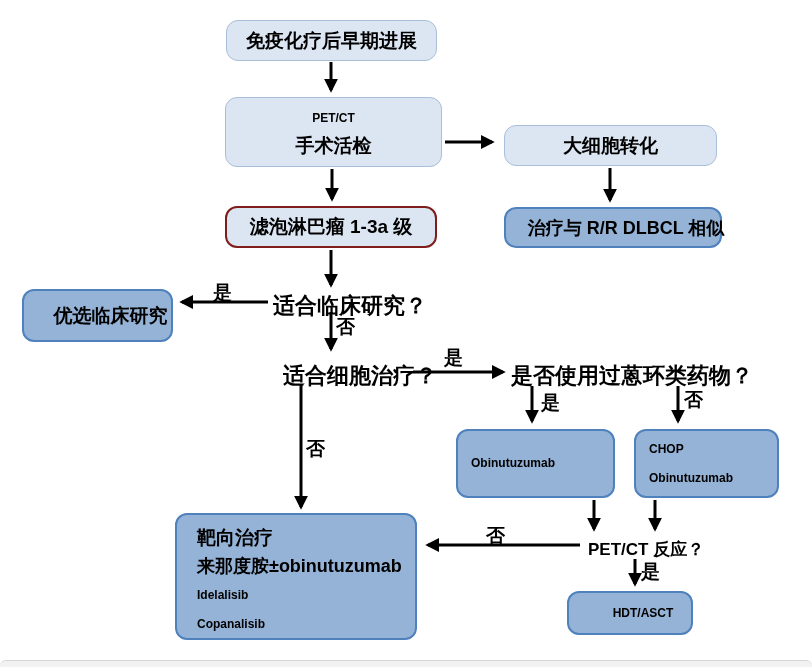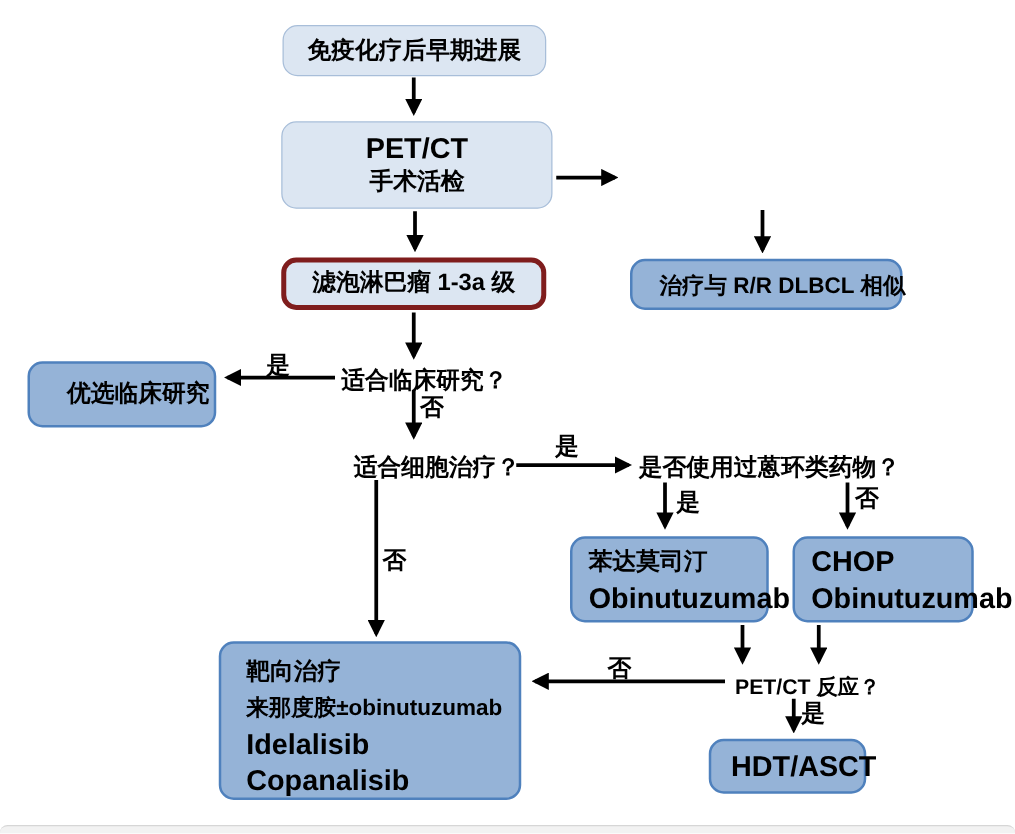"PET/CT" .latin { font-size: 23px -> 12px }
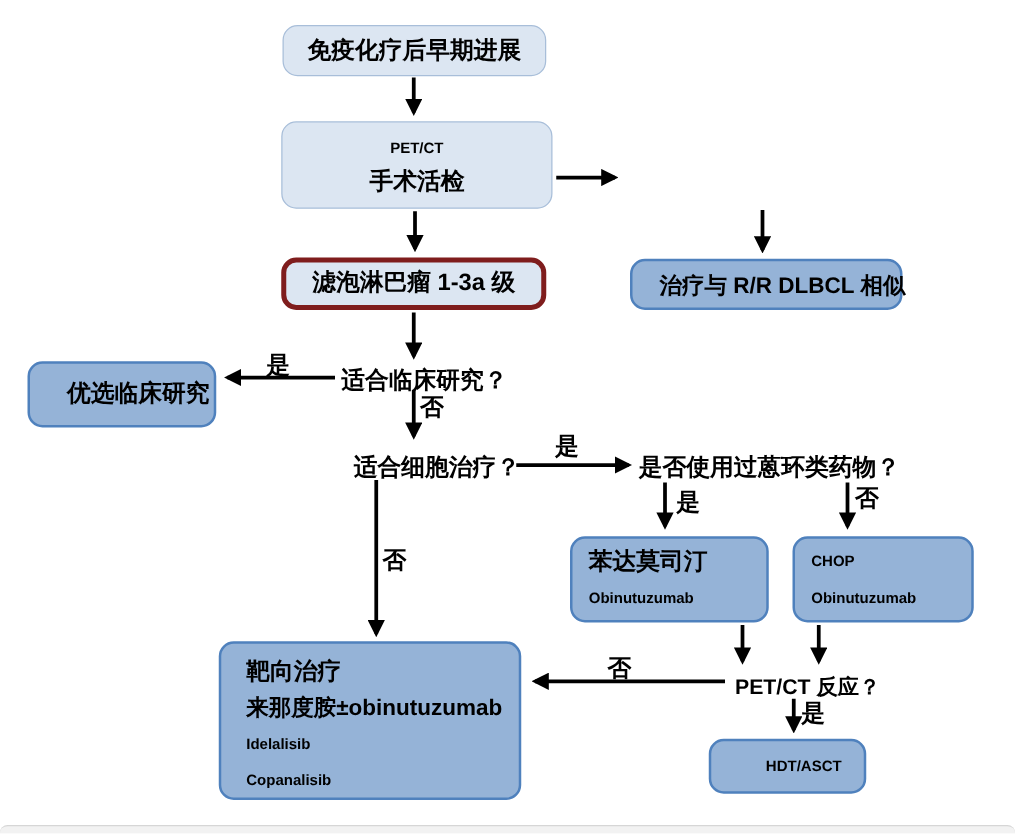"大细胞转化" div.box { html: none -> <div> <span>大细胞转化</span> </div> }
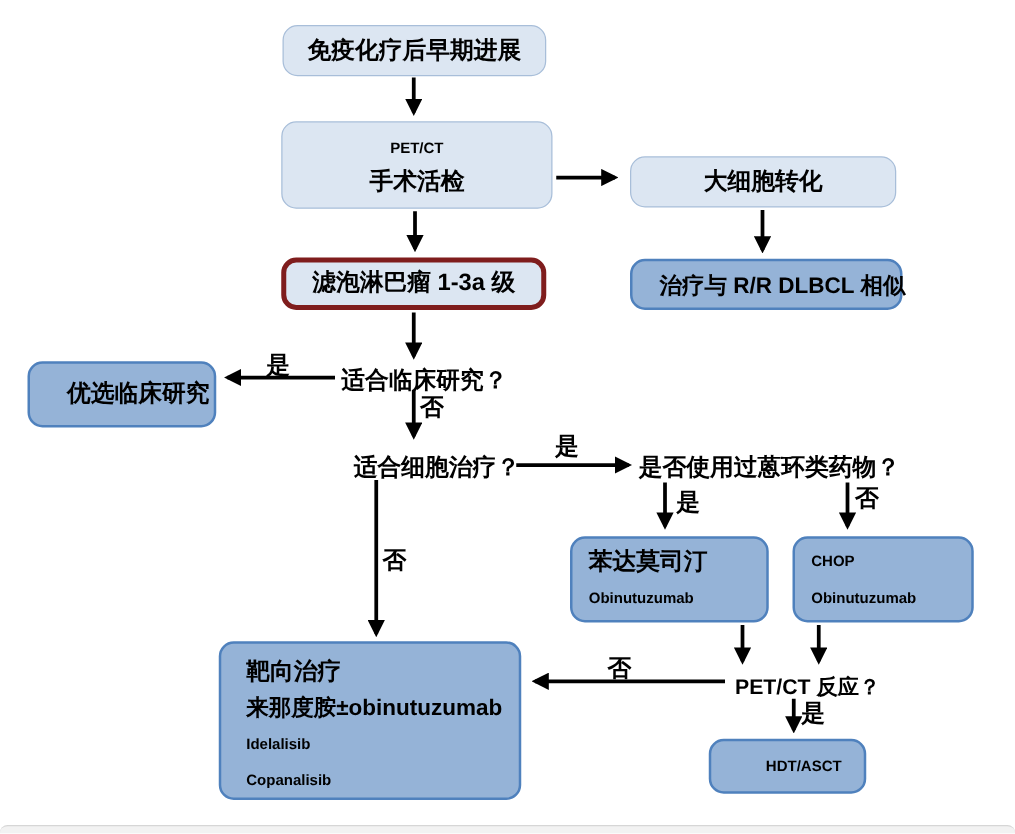"滤泡淋巴瘤 1-3a 级" .box.light.strong-border { border: 4px solid #7f1d1d -> 2px solid #7f1d1d }
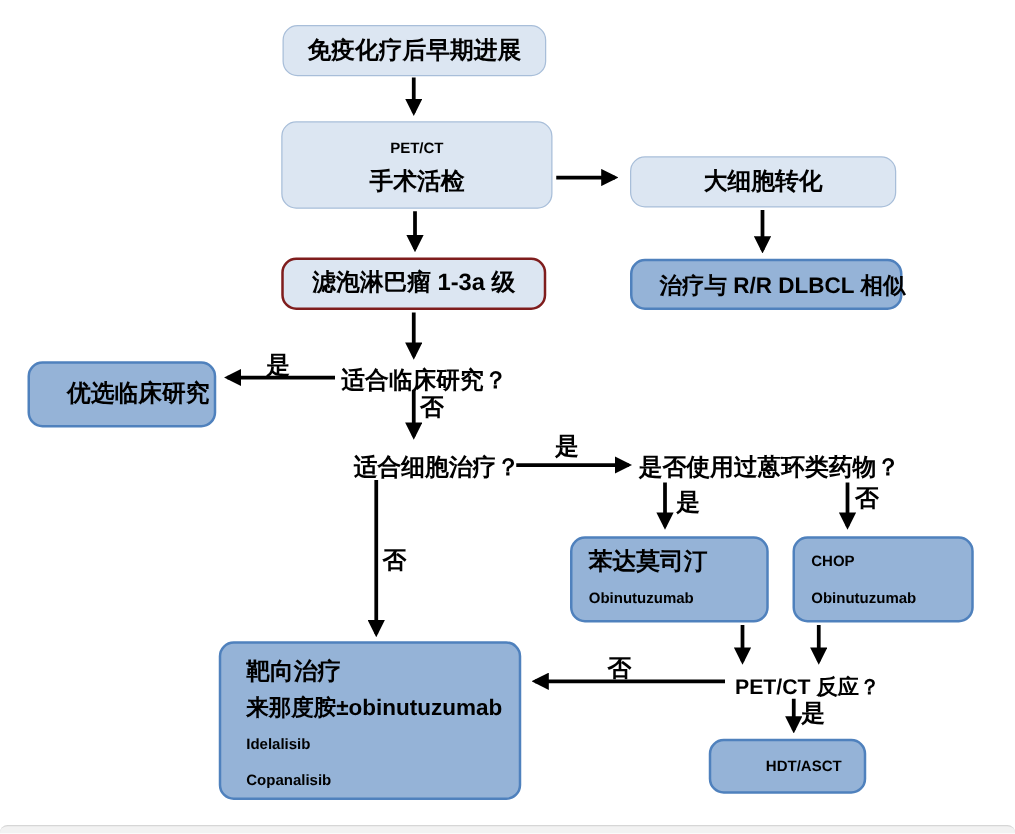"适合临床研究？" .decision { font-size: 19px -> 22px }
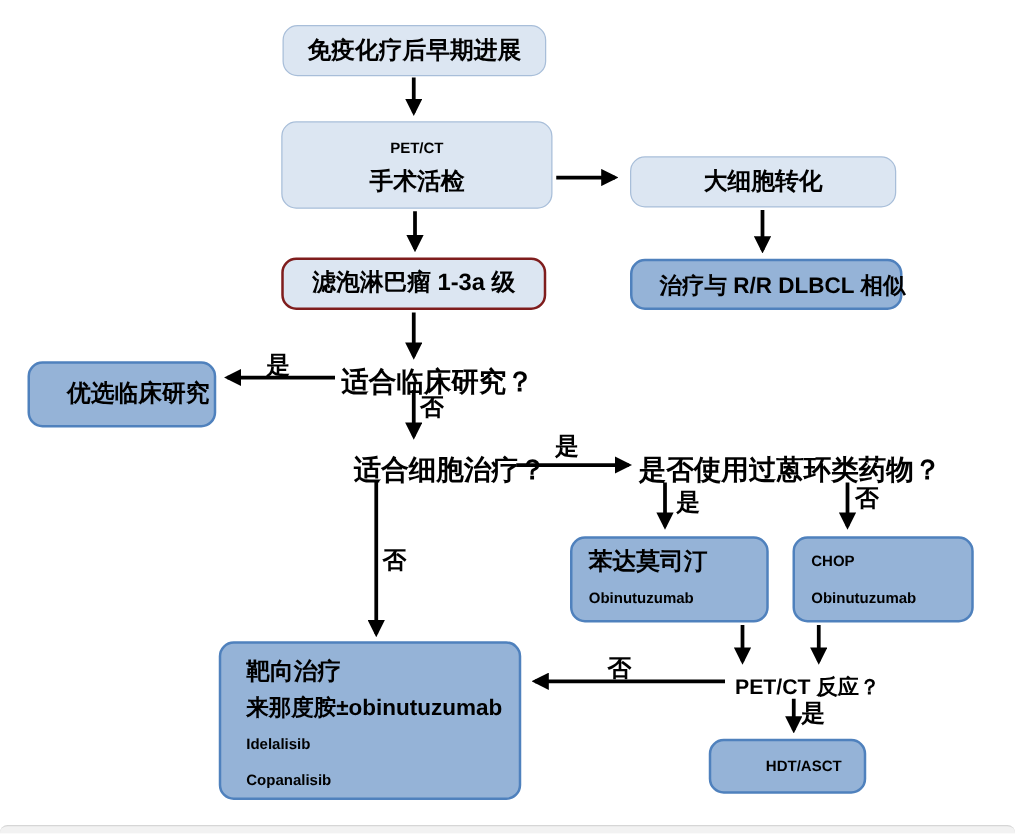"苯达莫司汀" span { html: <span>苯达莫司汀</span> -> none }
